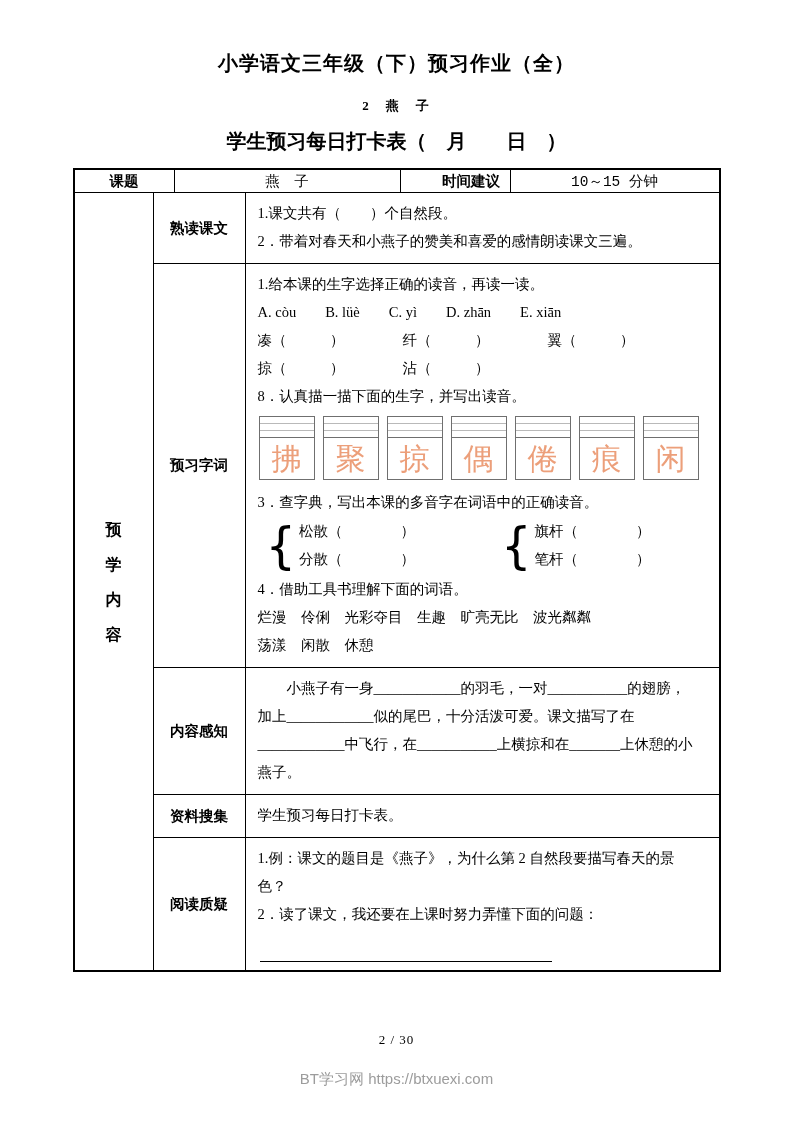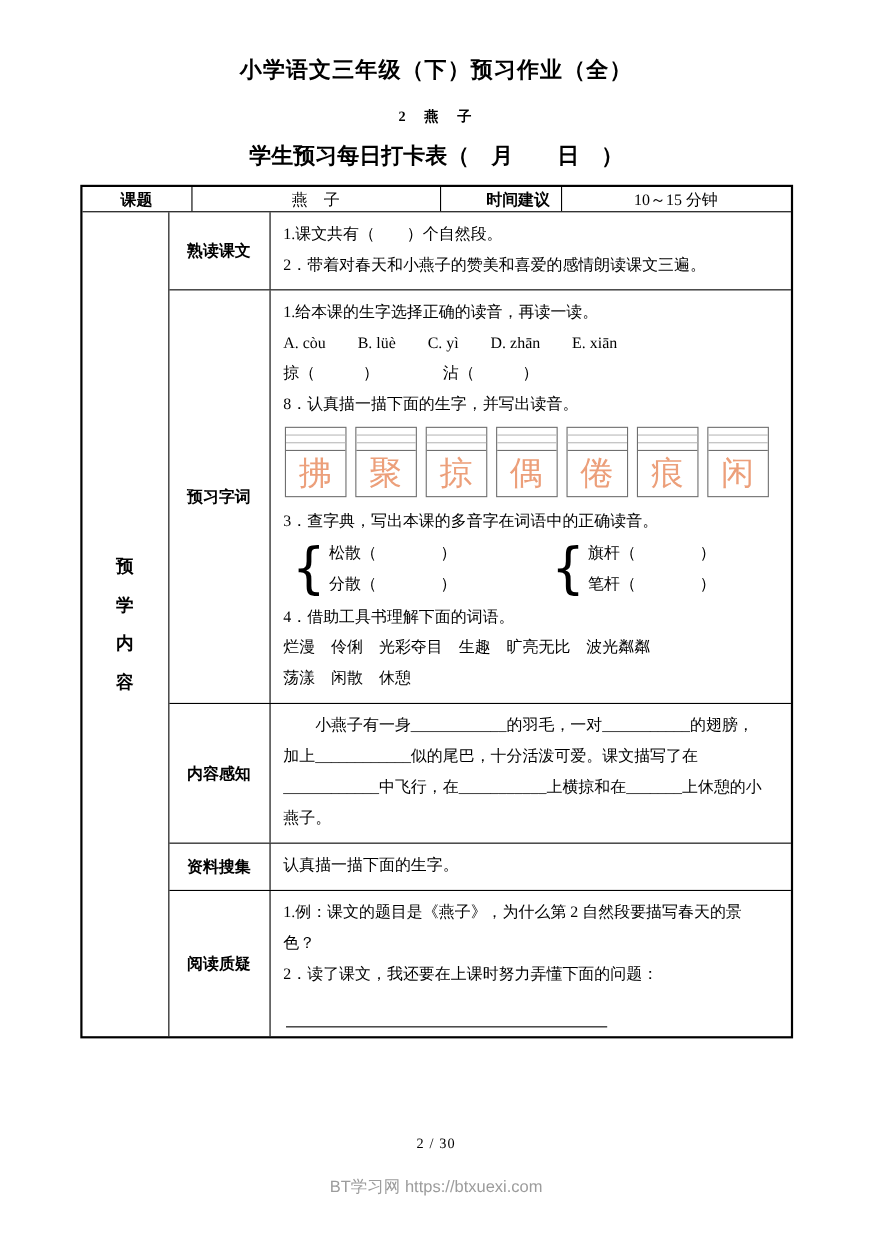"燕 子" .h-cell { font-family: none -> Liberation Mono, monospace }
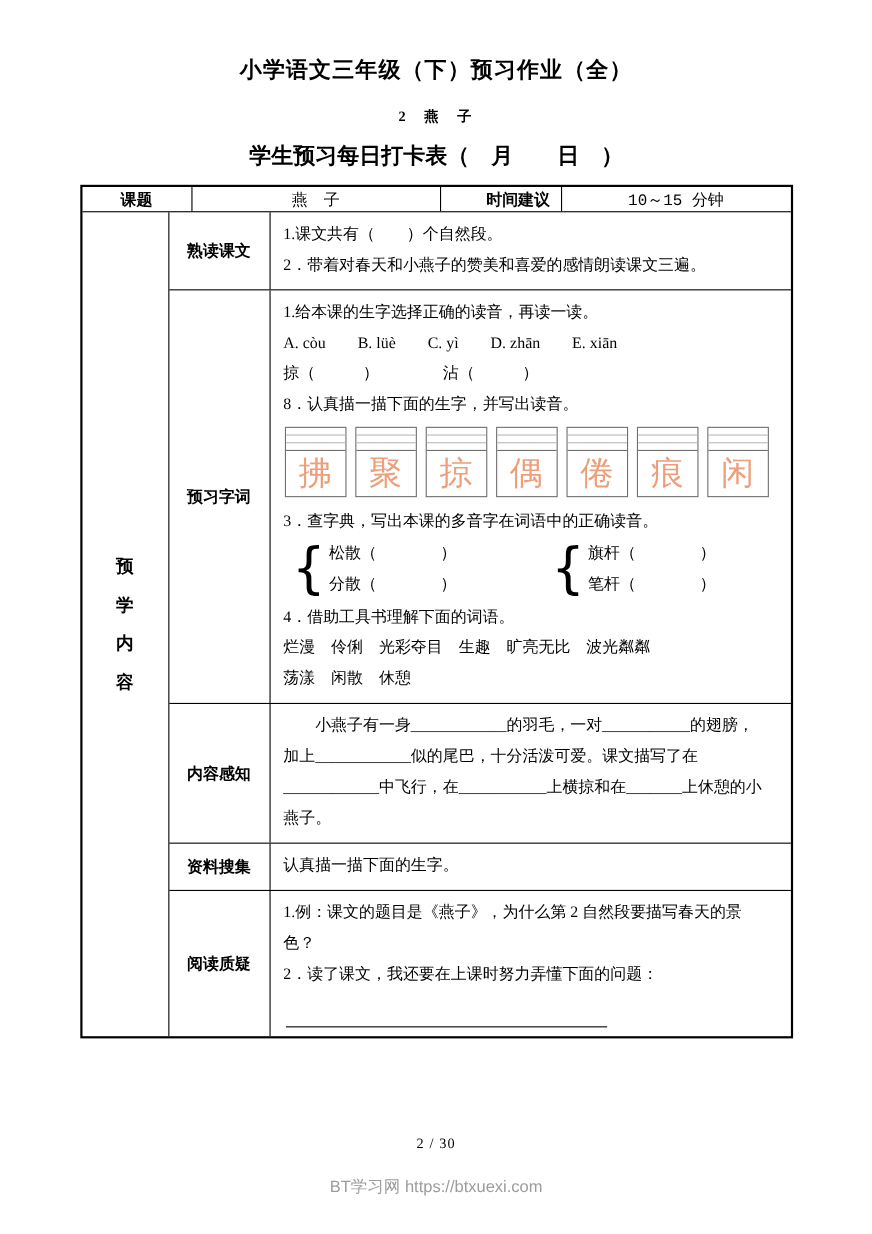"凑（ ） 纤（ ） 翼（" p { html: none -> <p>凑（ ） 纤（ ） 翼（ ）</p> }
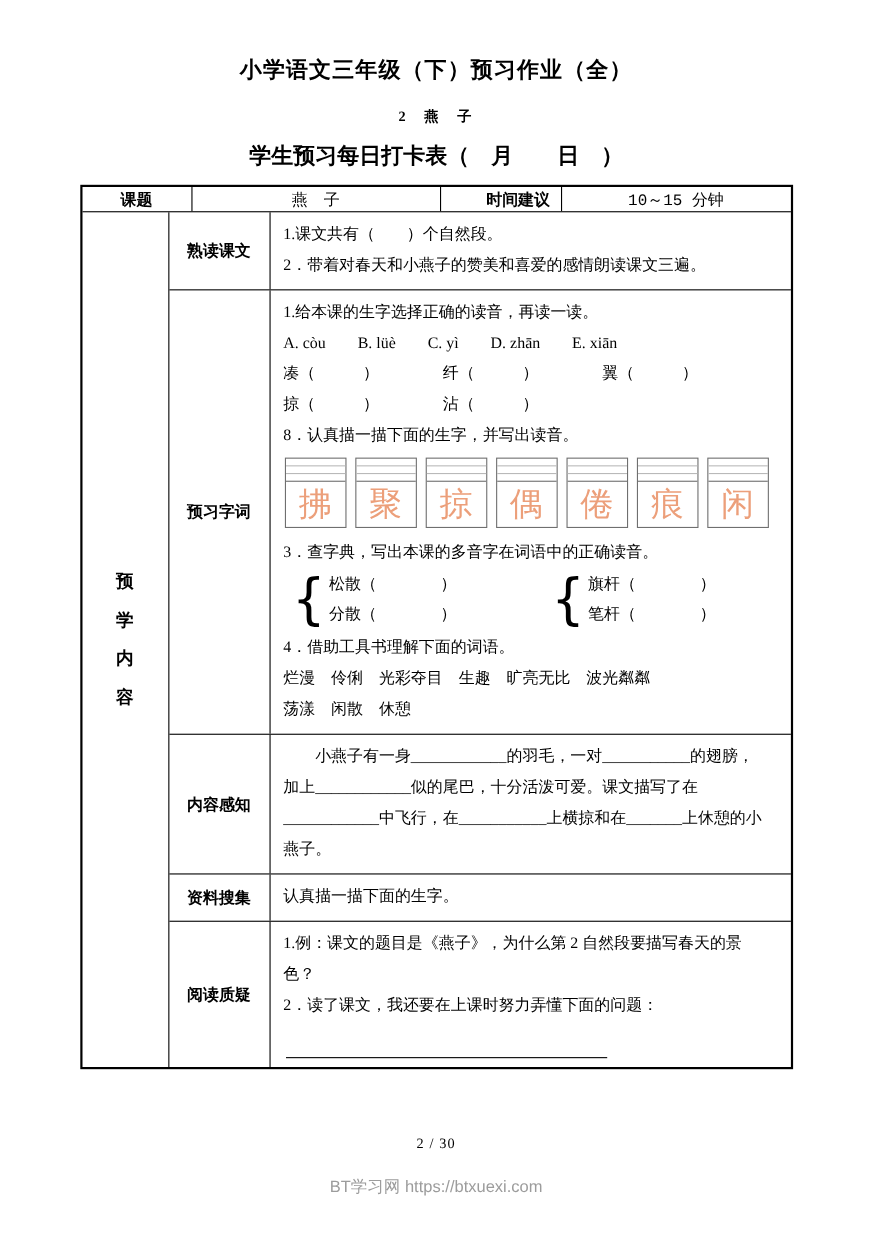"认真描一描下面的生字。" p { text: 认真描一描下面的生字 -> 学生预习每日打卡表 }
